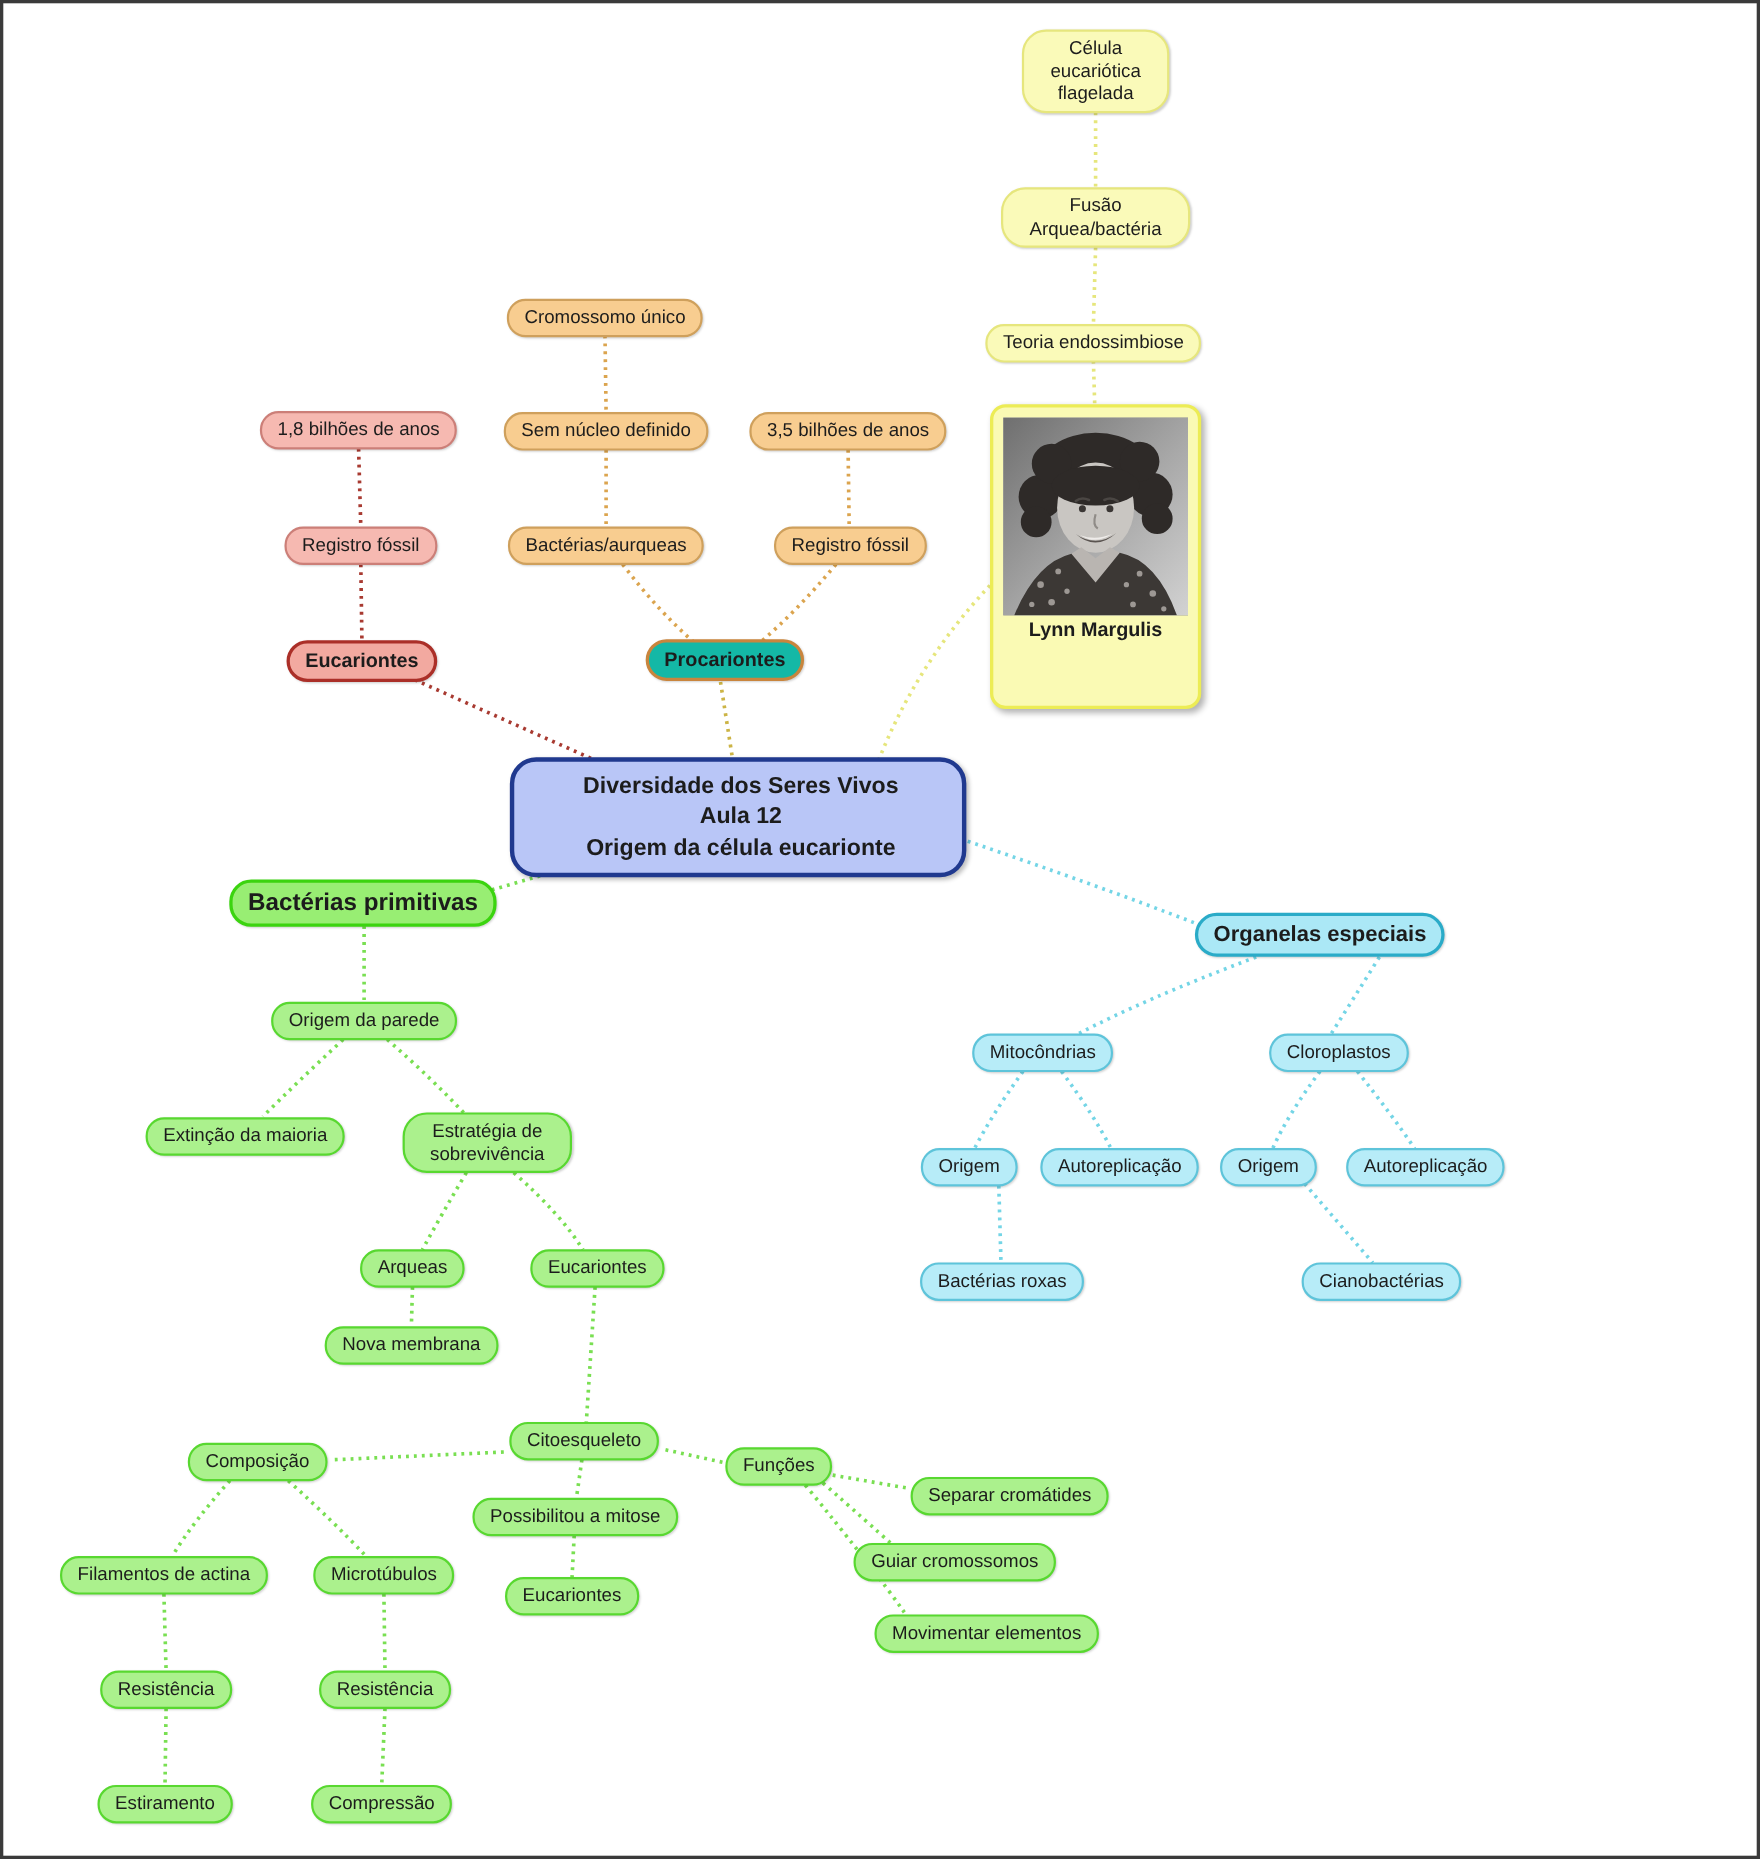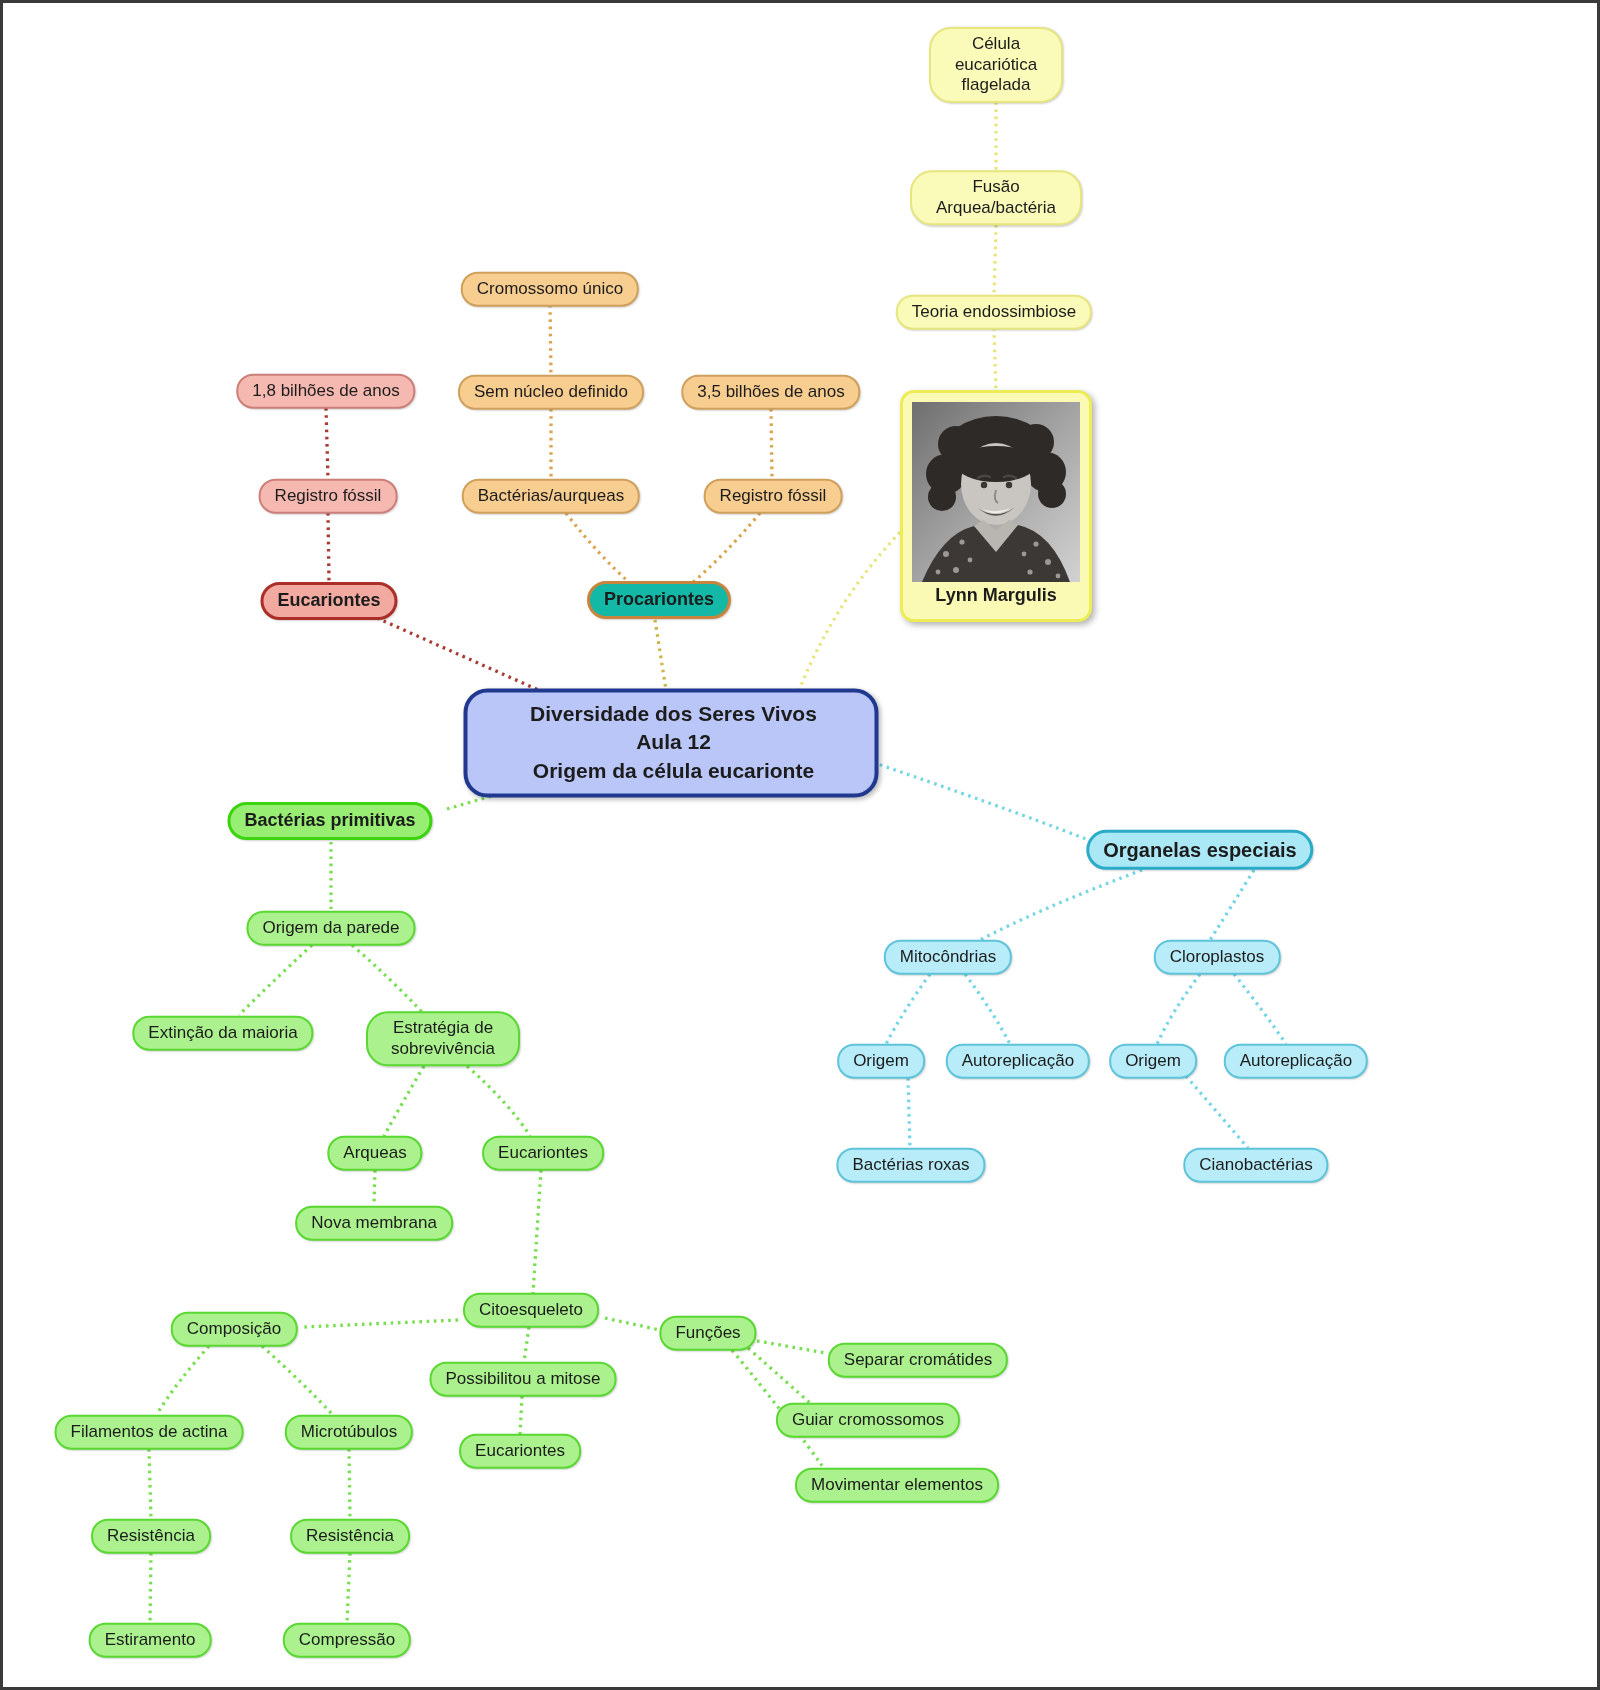"Lynn Margulis" .photo-card { height: 232px -> 277px }
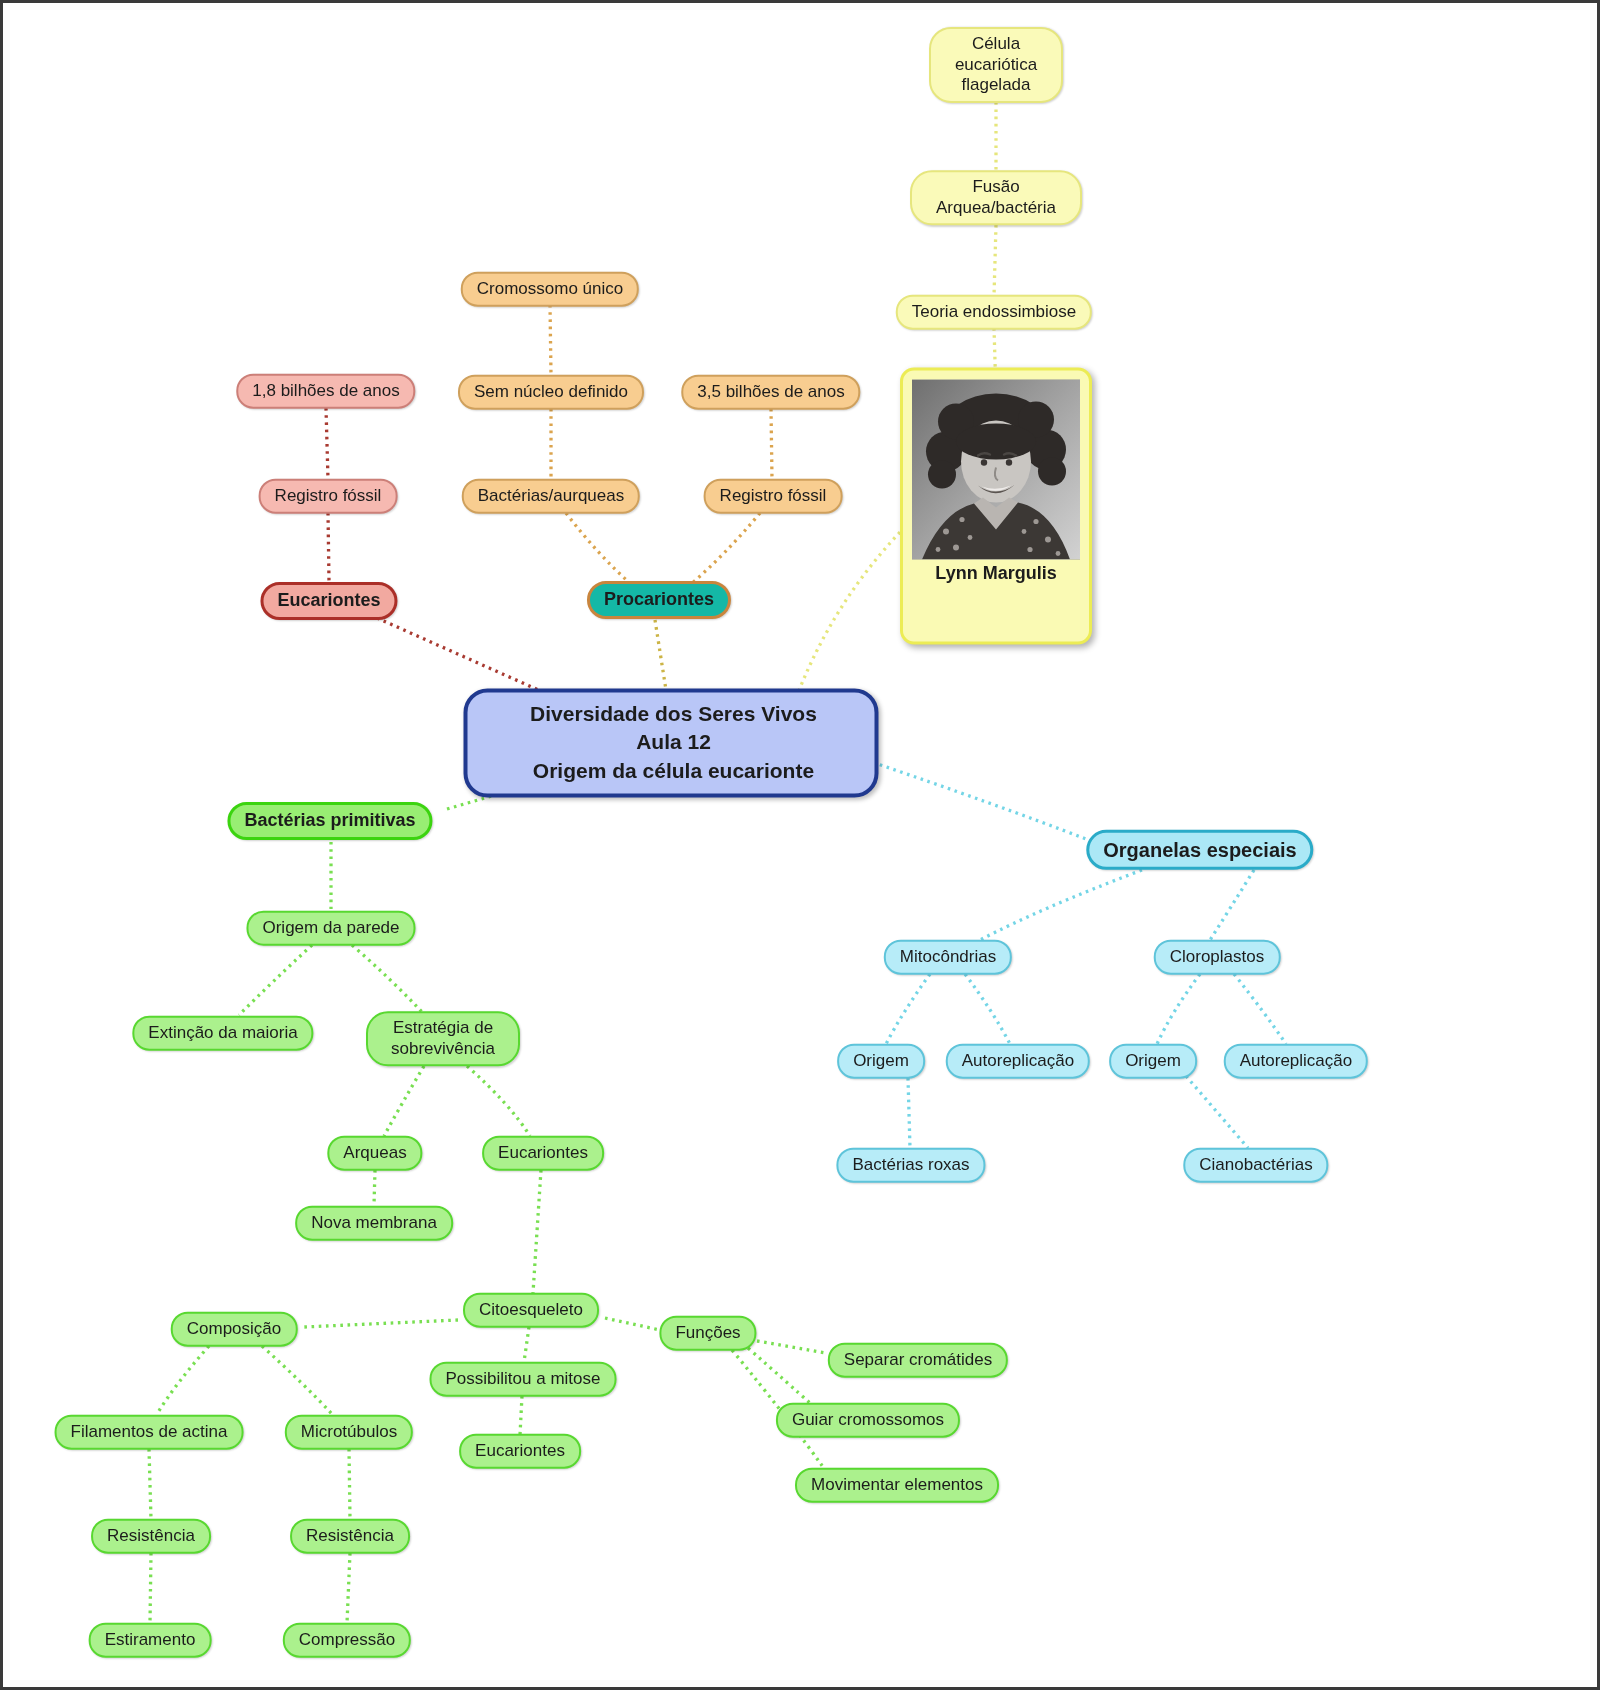"Bactérias primitivas" .green-main { font-size: 18px -> 22px }
